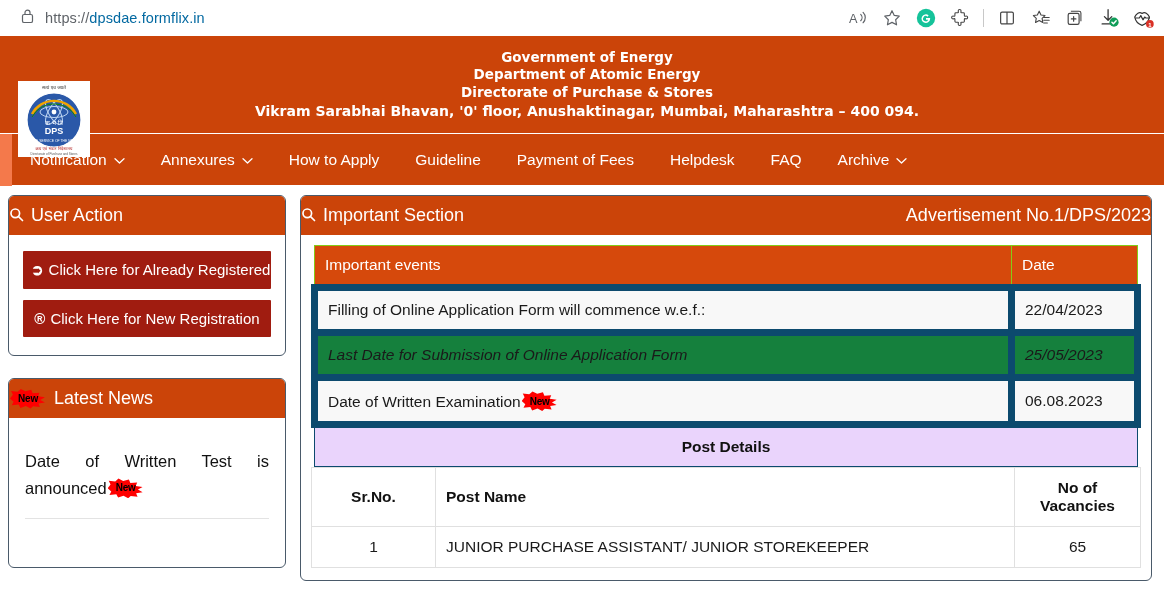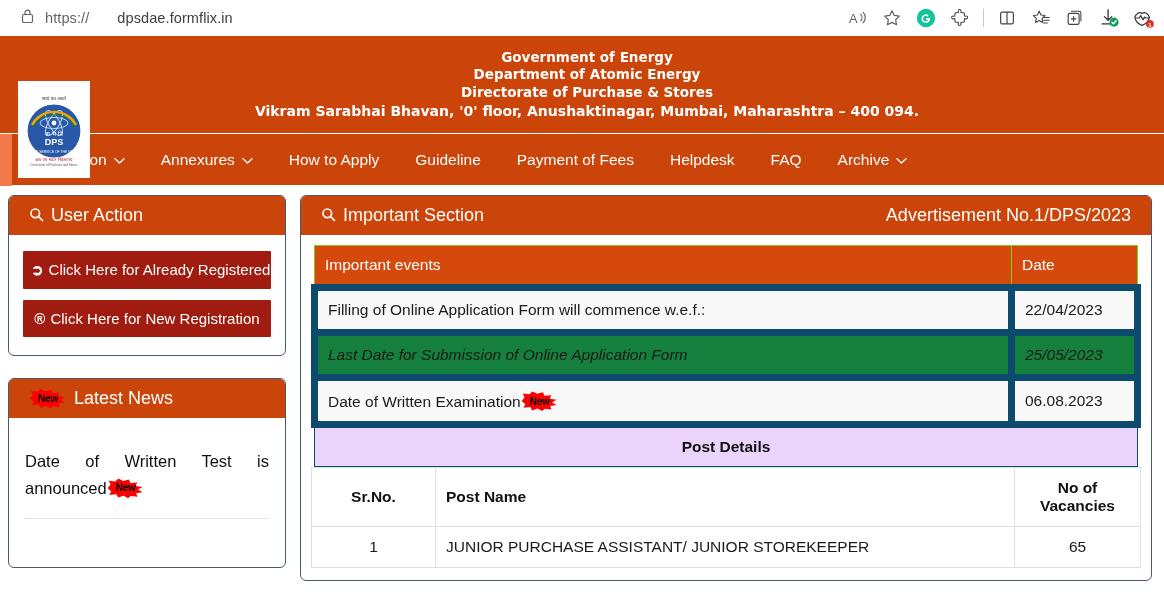"dpsdae.formflix.in" .url-text b { color: #404040 -> #0369a1; margin-left: 28px -> none }
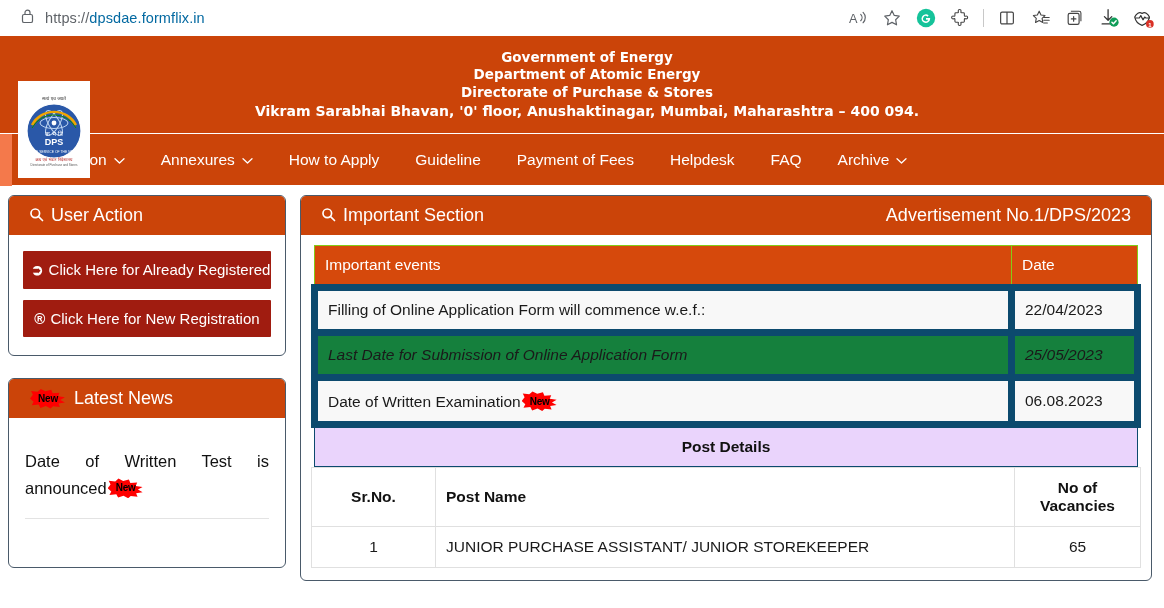"DPS" .logo-box { height: 97px -> 76px }
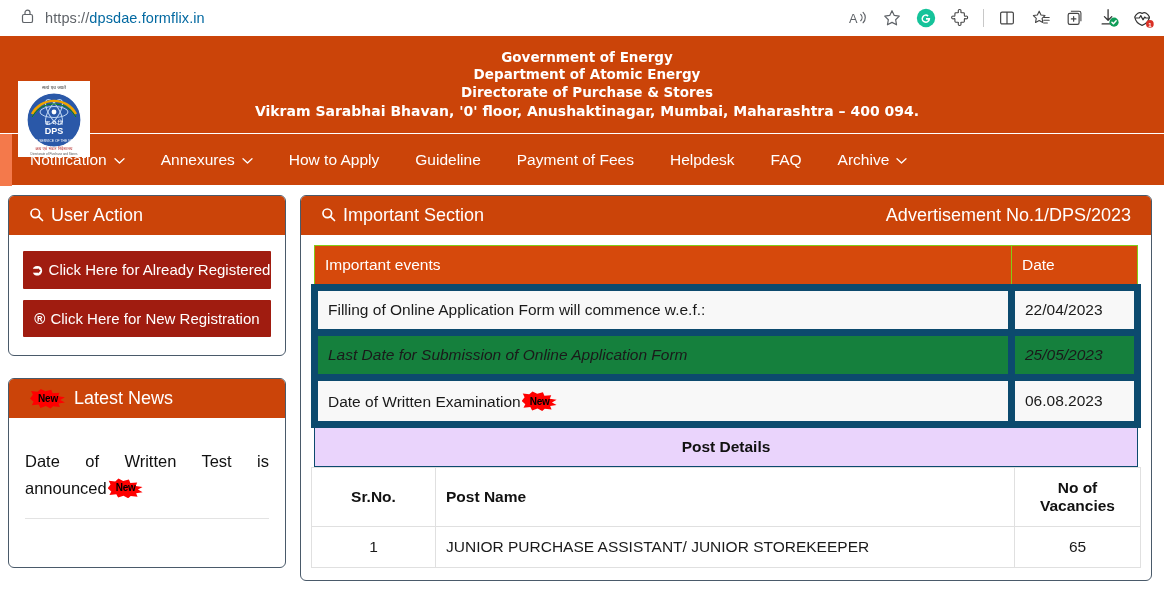"User Action" .panel-head { padding: 9px 20px -> 9px 0 }
